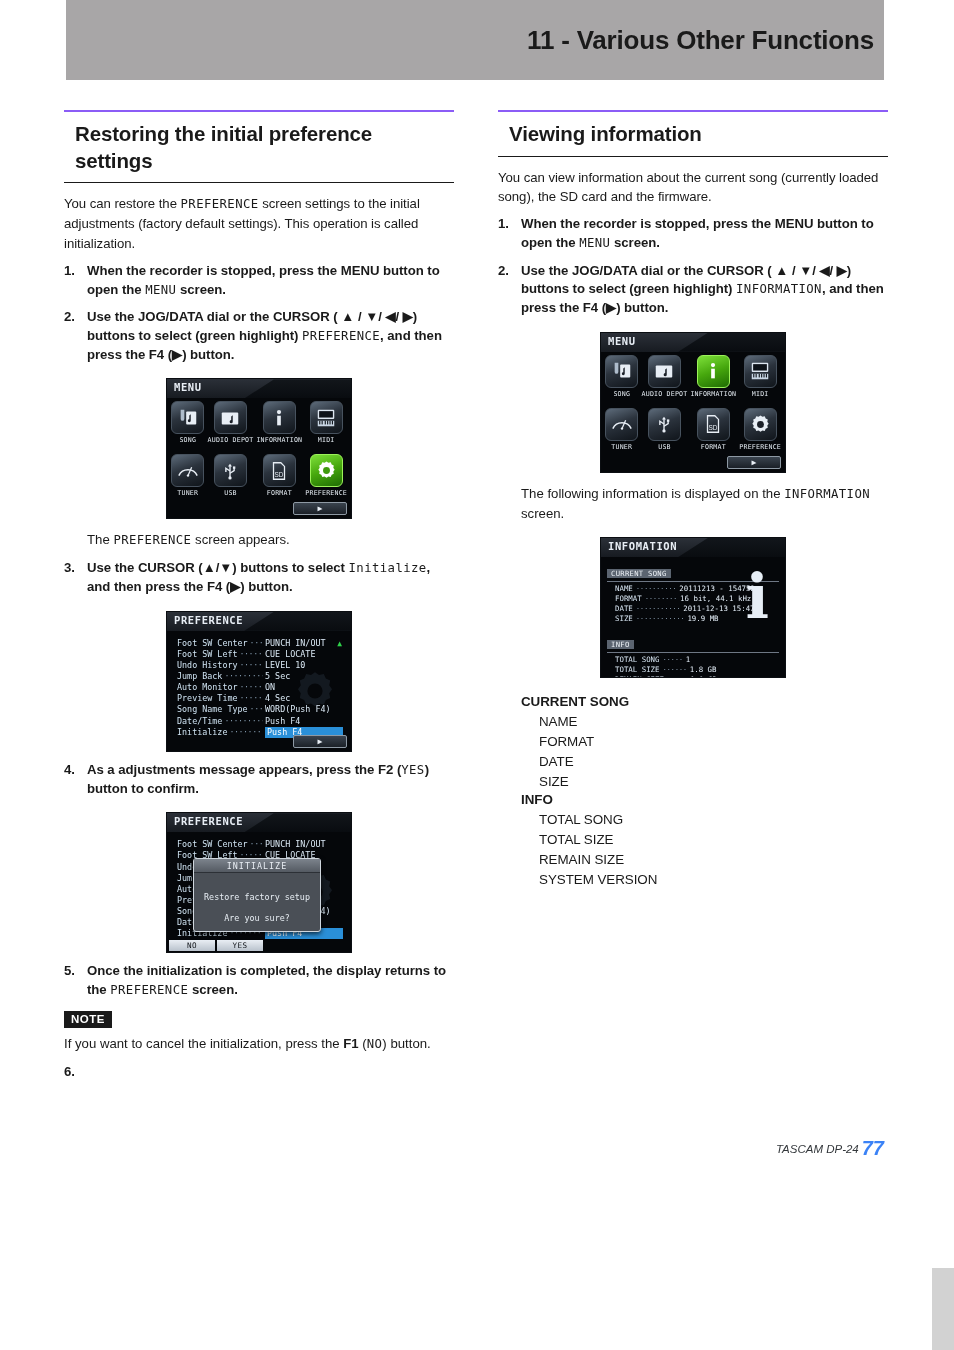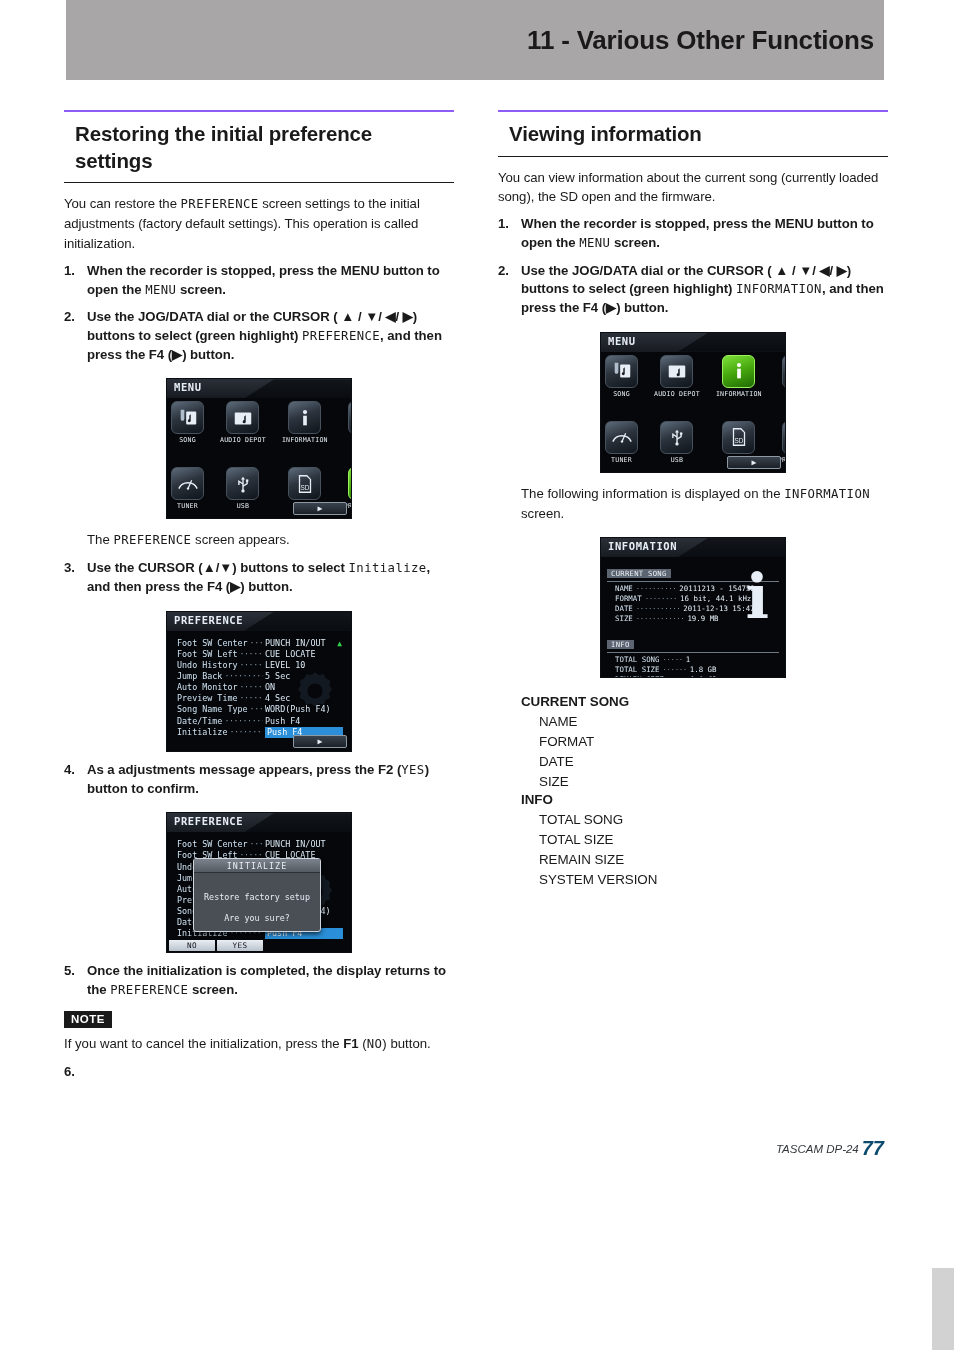"You can view information about" p.body { text: open -> card }
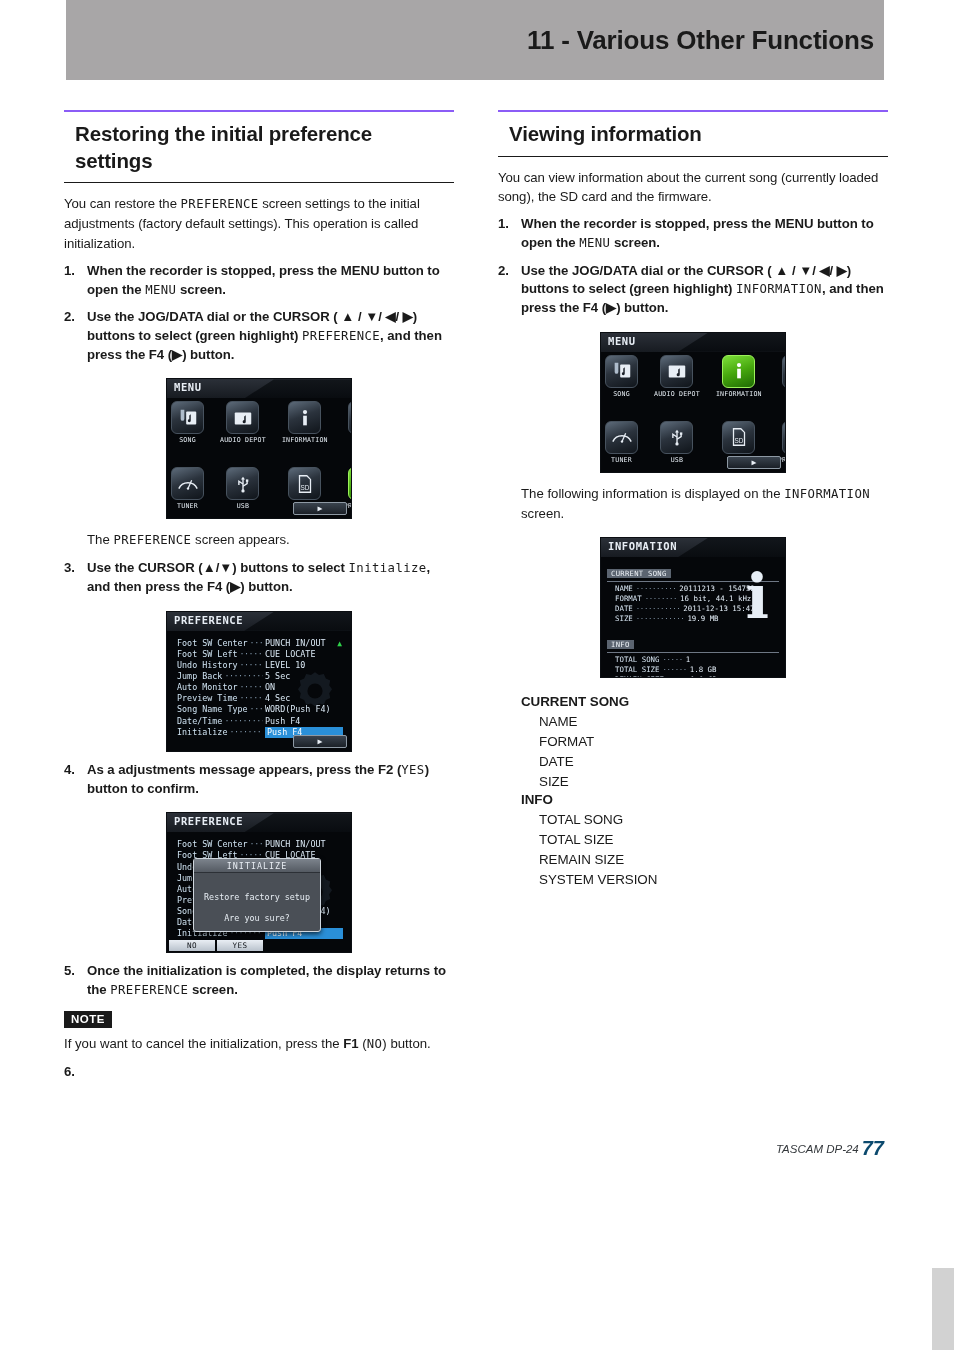"SONG" .menu-grid { gap: 16px -> 3px }
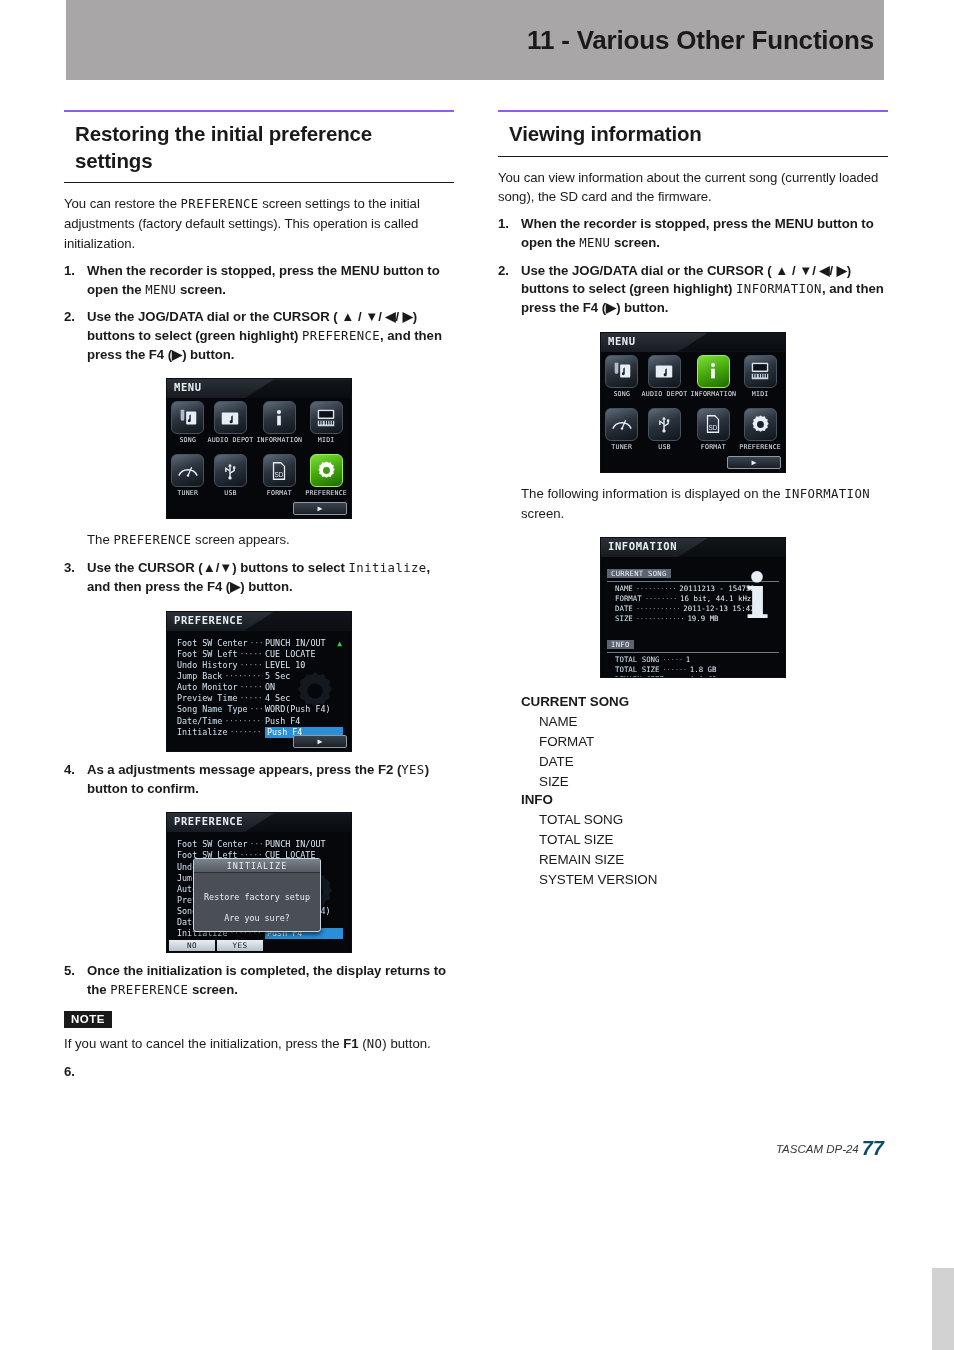"77" .footer .pg { color: #0c4a6e -> #3b82f6 }
